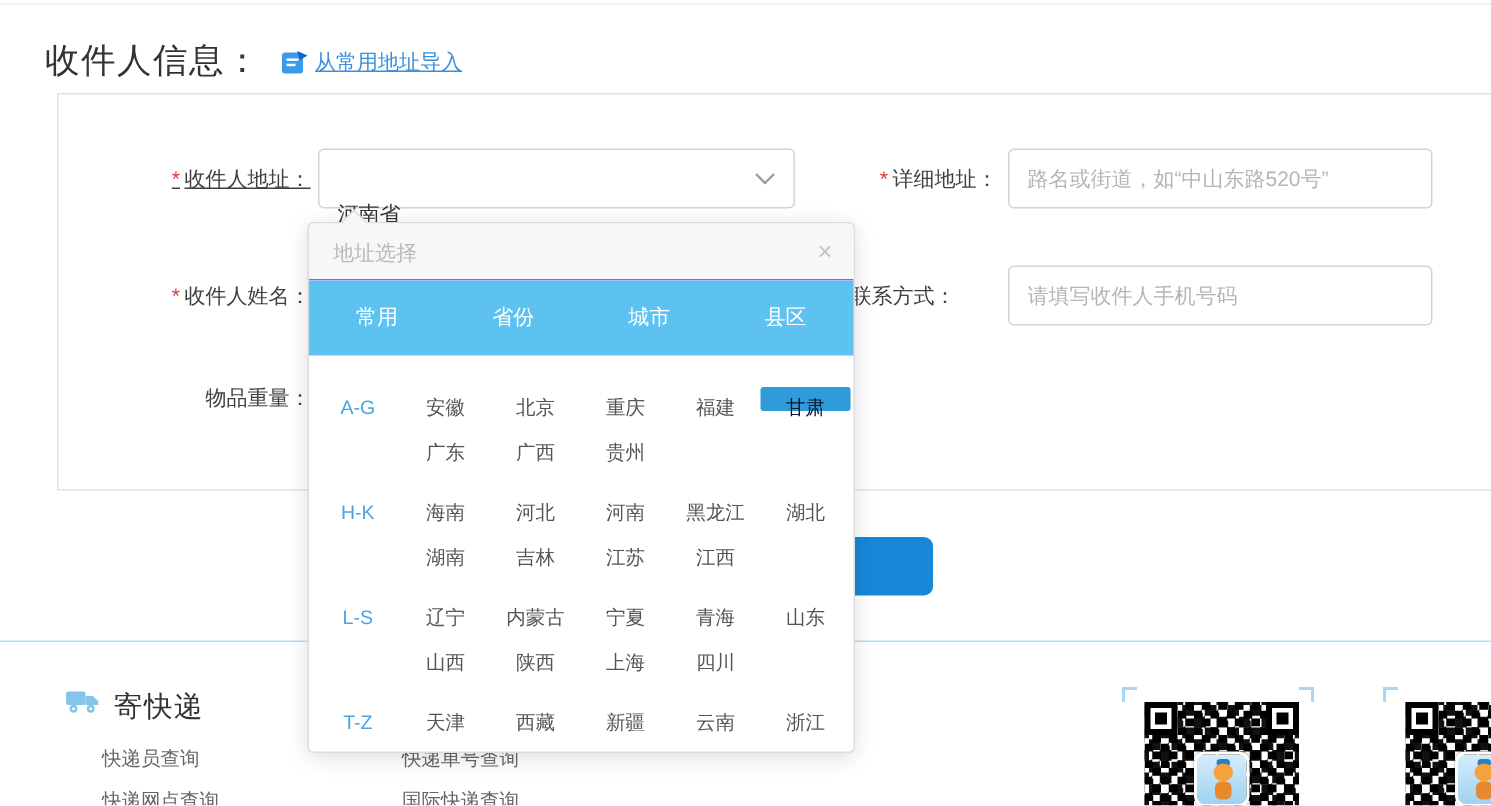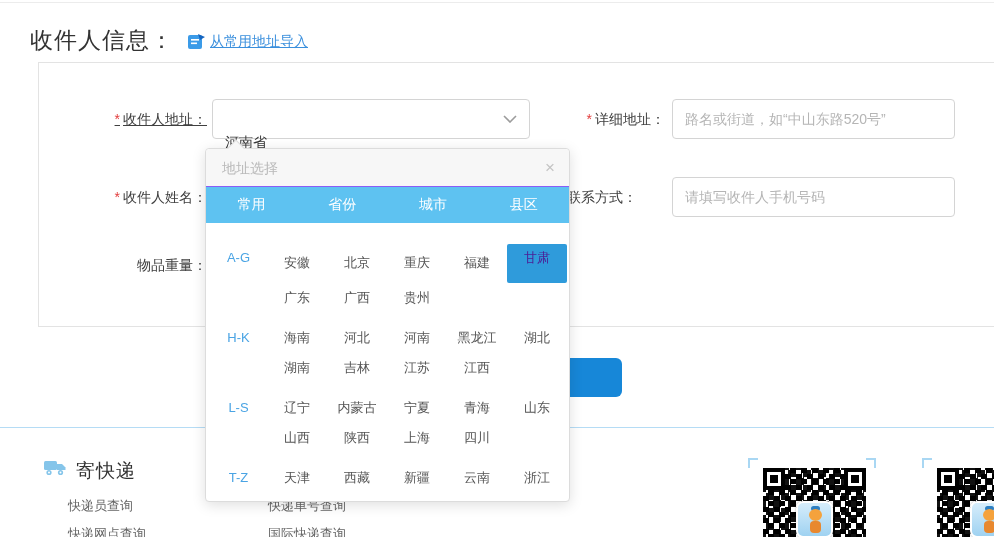"常用" .p-tabs { height: 36px -> 50px }
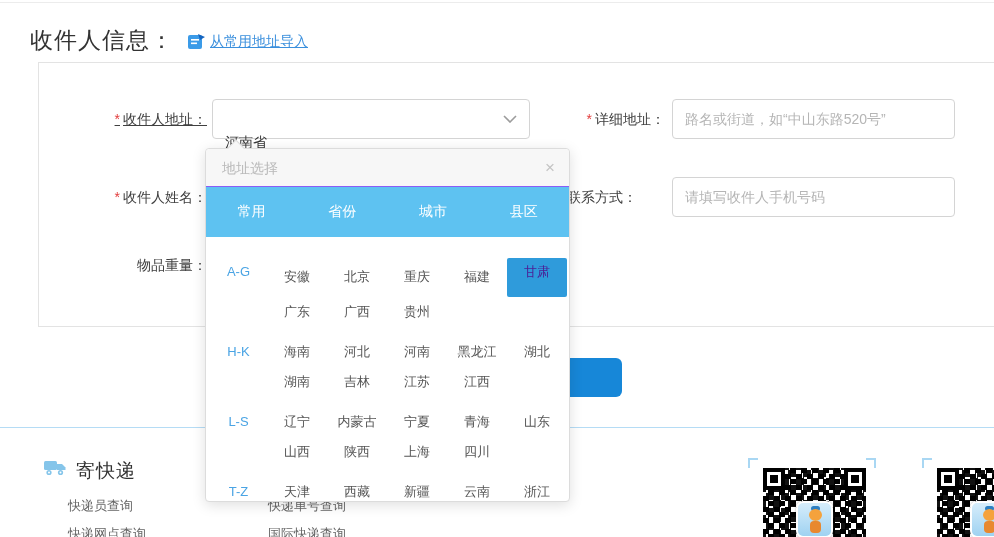"安徽" .grp .list { align-items: center -> none }
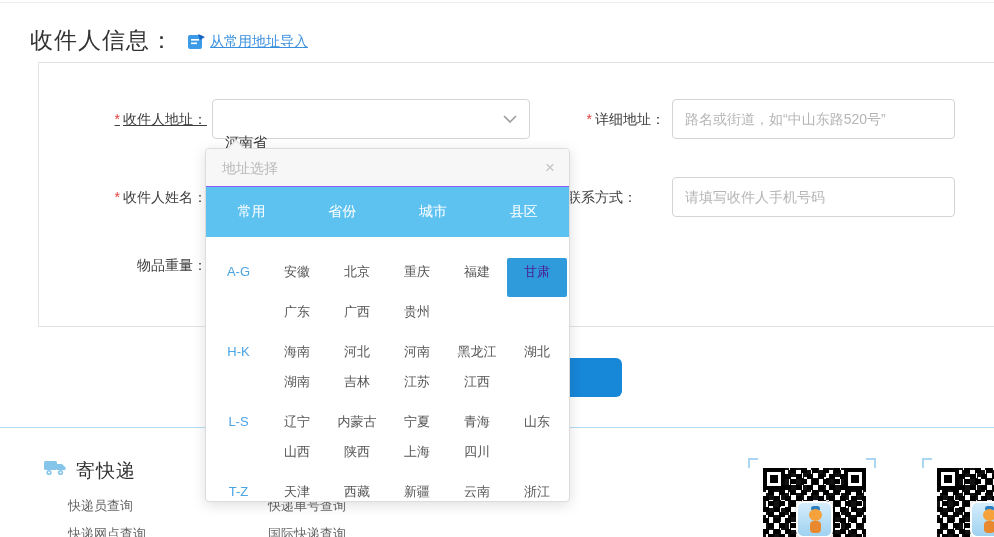"甘肃" .cell.sel { color: #4c1d95 -> #0f172a; height: 39px -> 16px }
